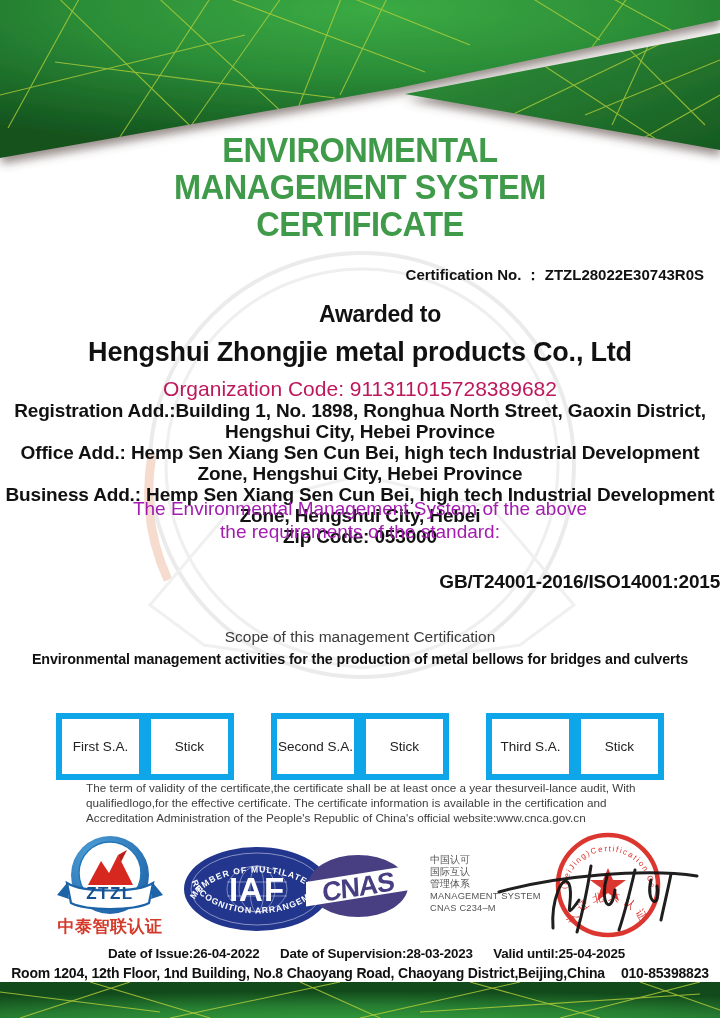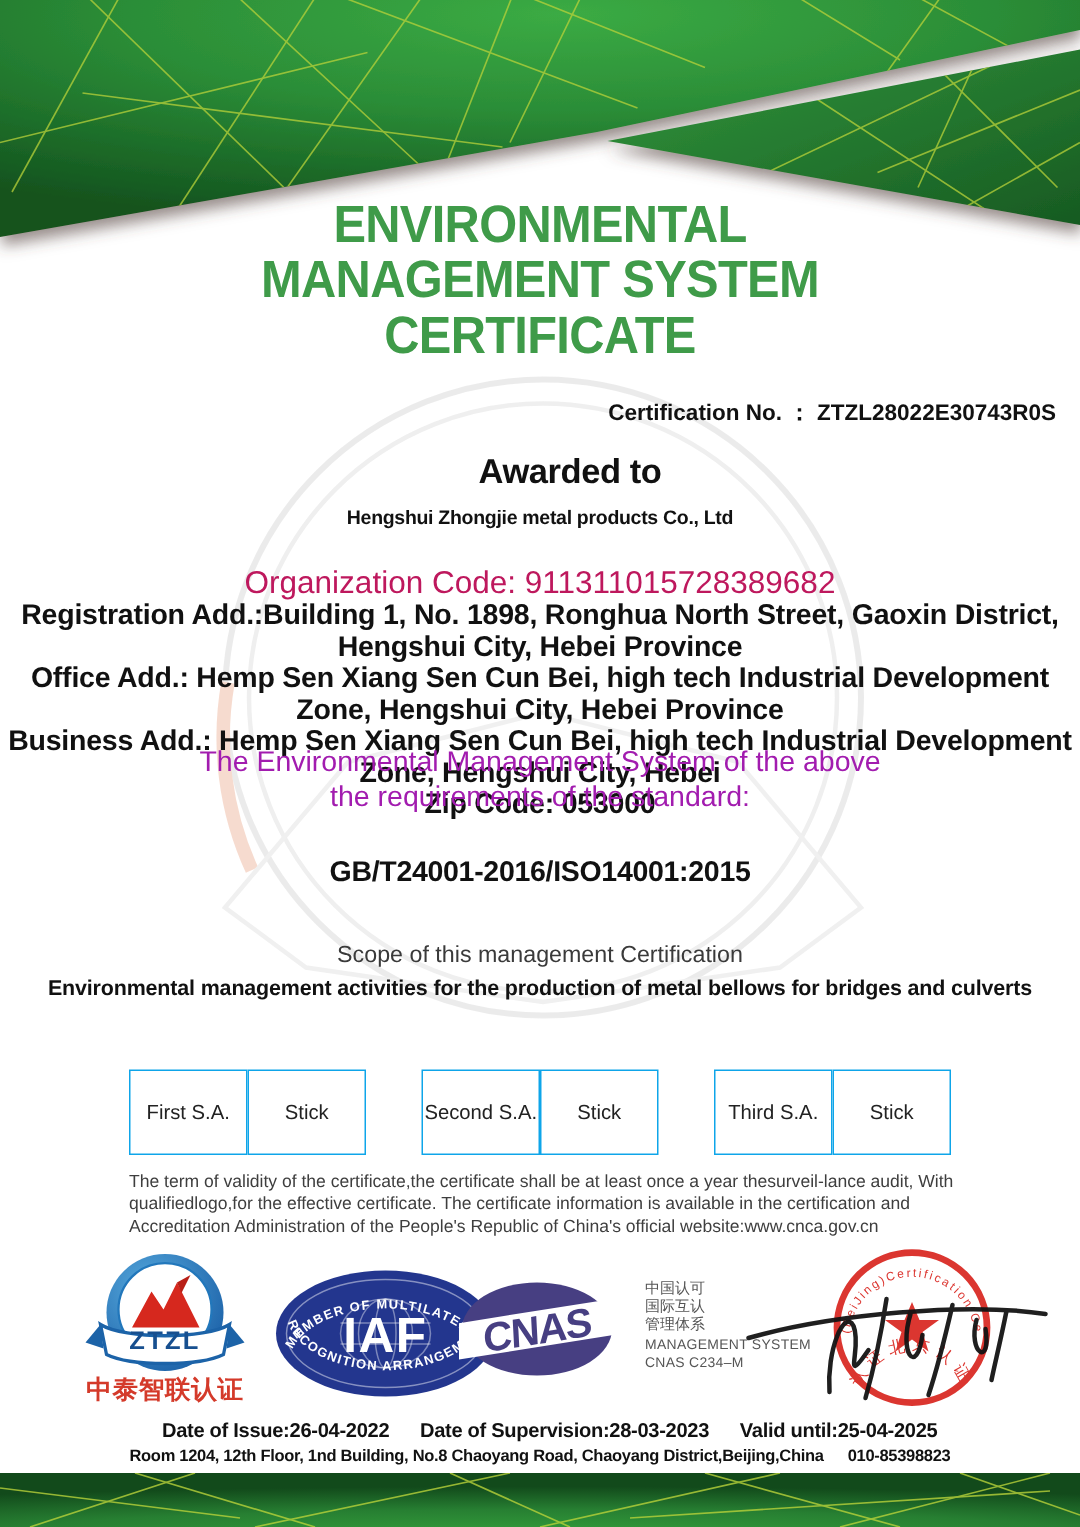"Hengshui Zhongjie metal products Co.," .company { font-size: 13px -> 27px }
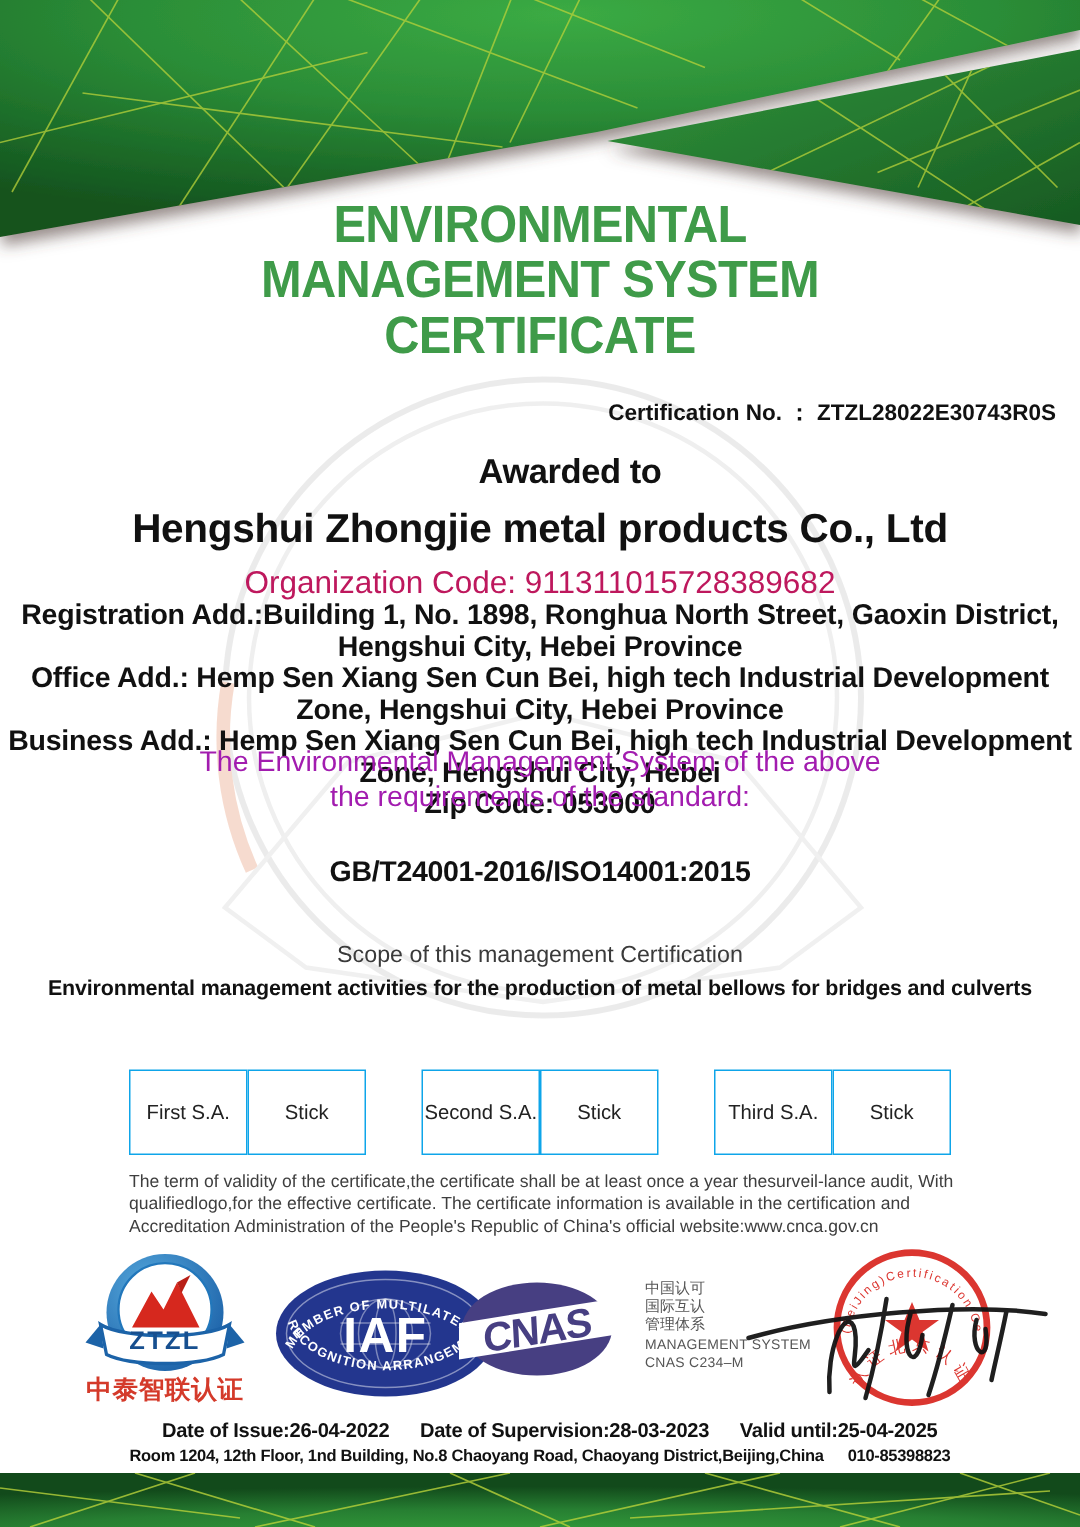"GB/T24001-2016/ISO14001:2015" .standard { text-align: none -> right }
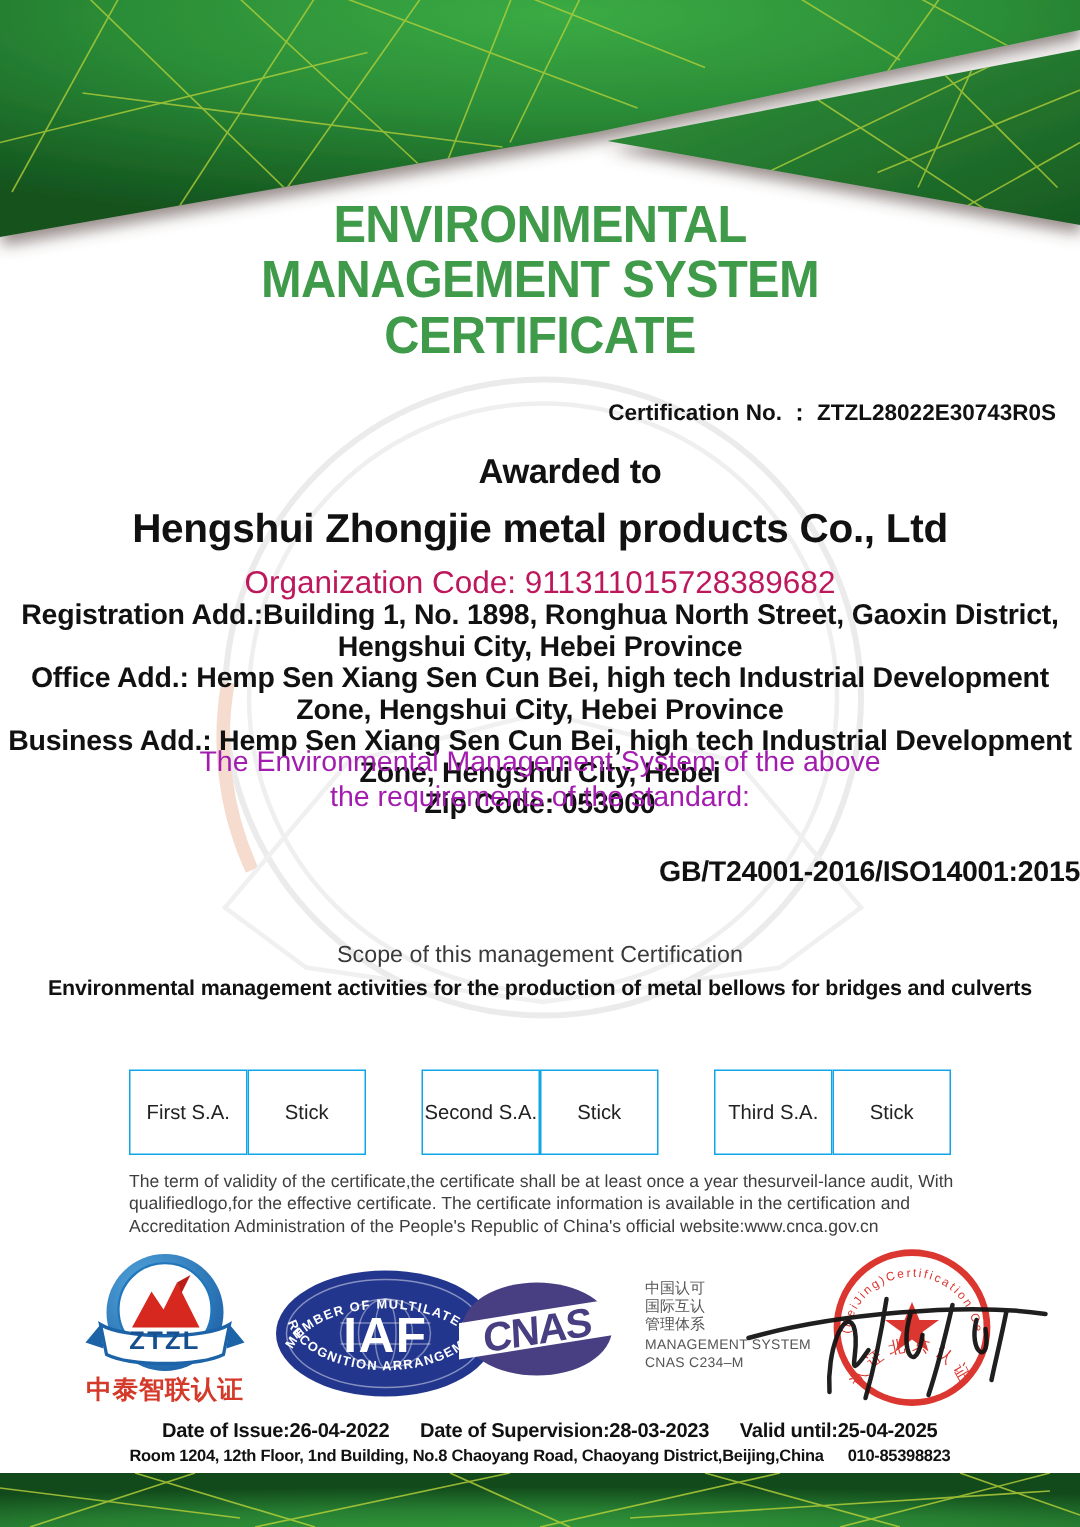"First S.A." .cell { border: 1px solid #0ea5e9 -> 6px solid #0ea5e9 }
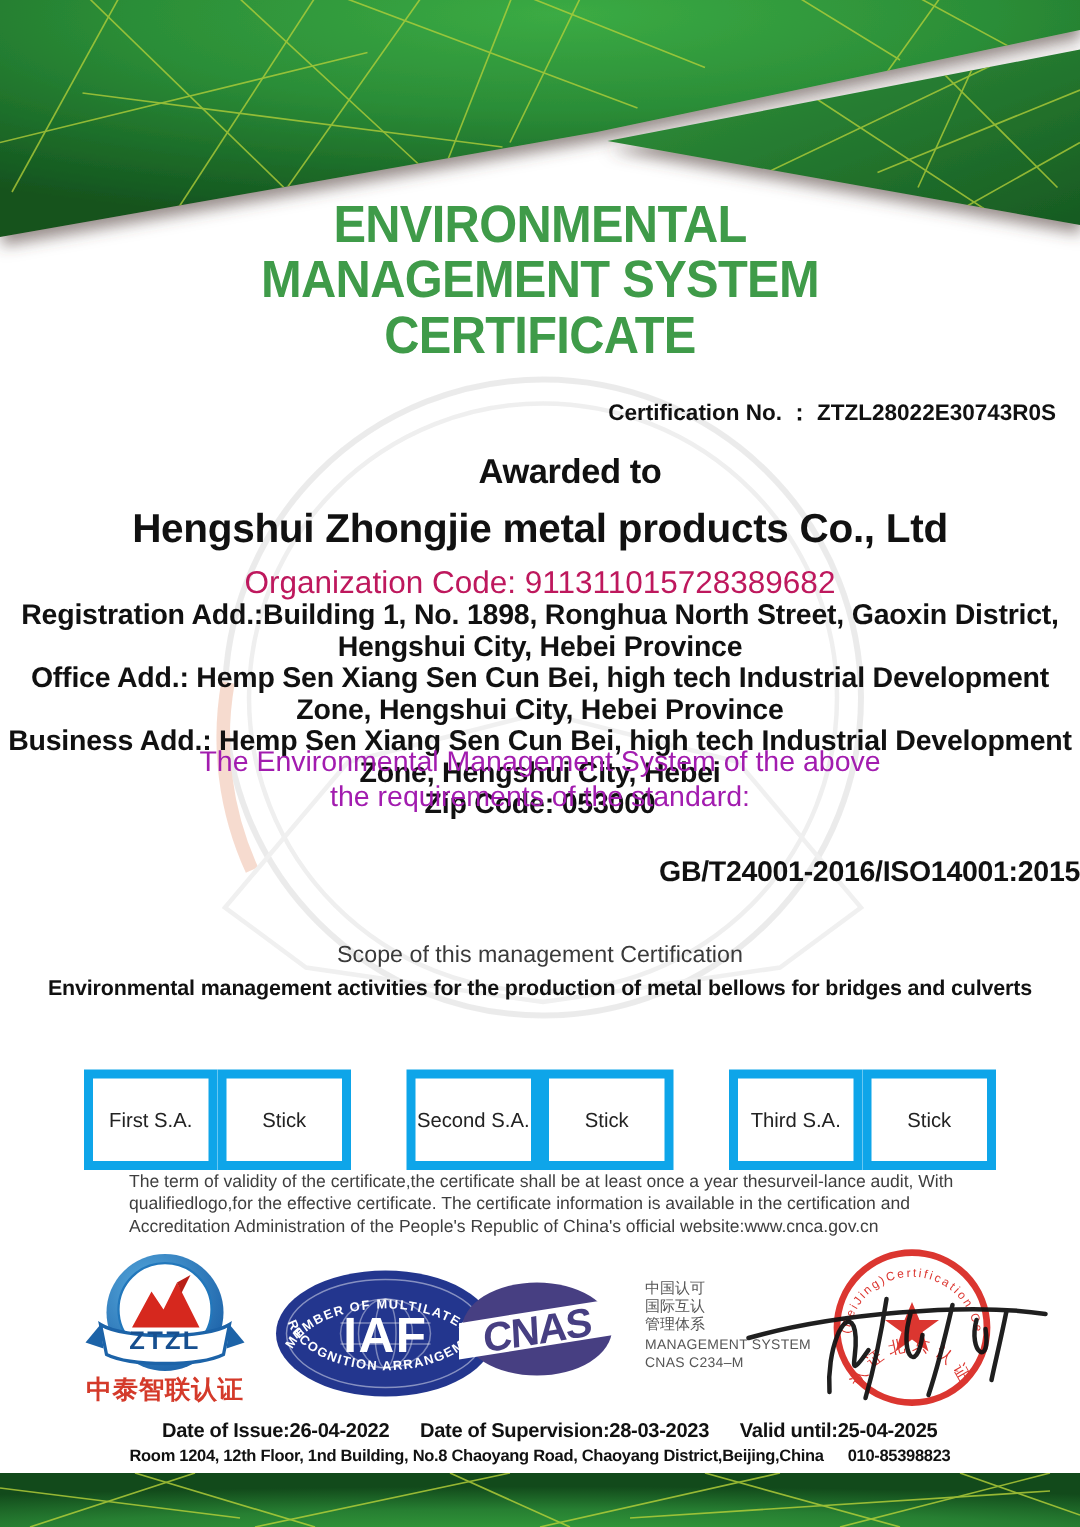"Room 1204, 12th Floor, 1nd" .baddr { font-size: 11px -> 14px }
